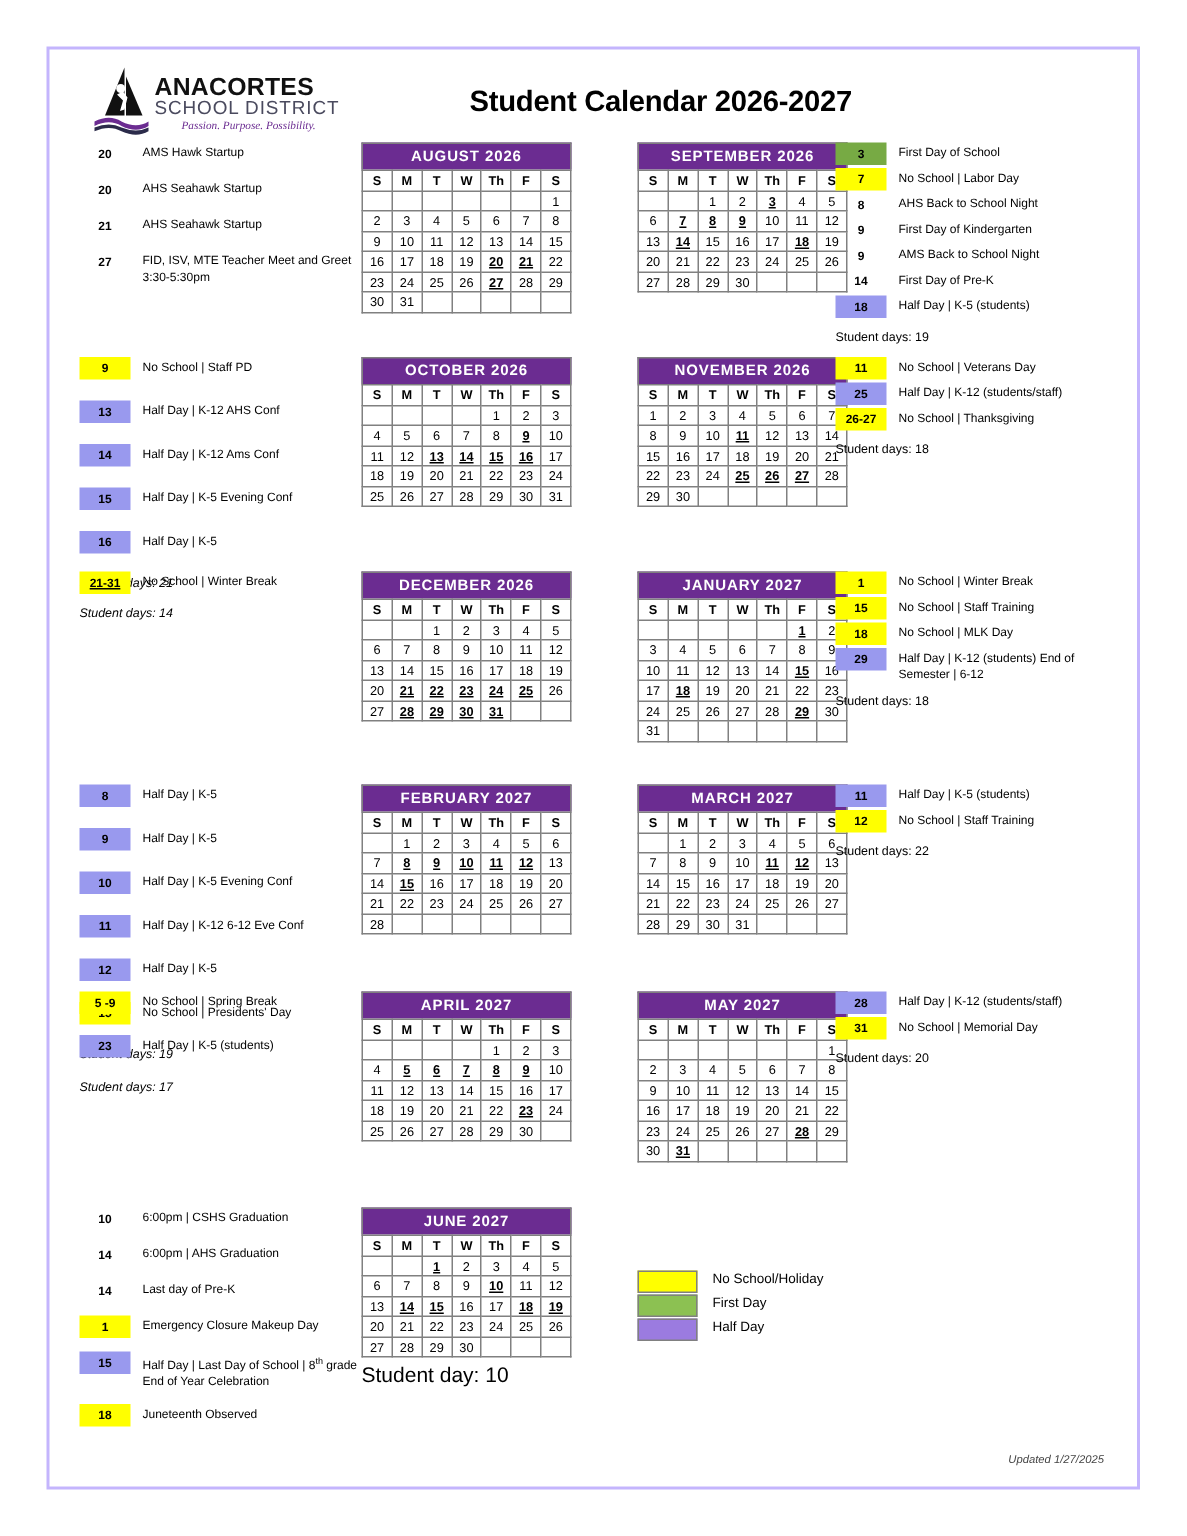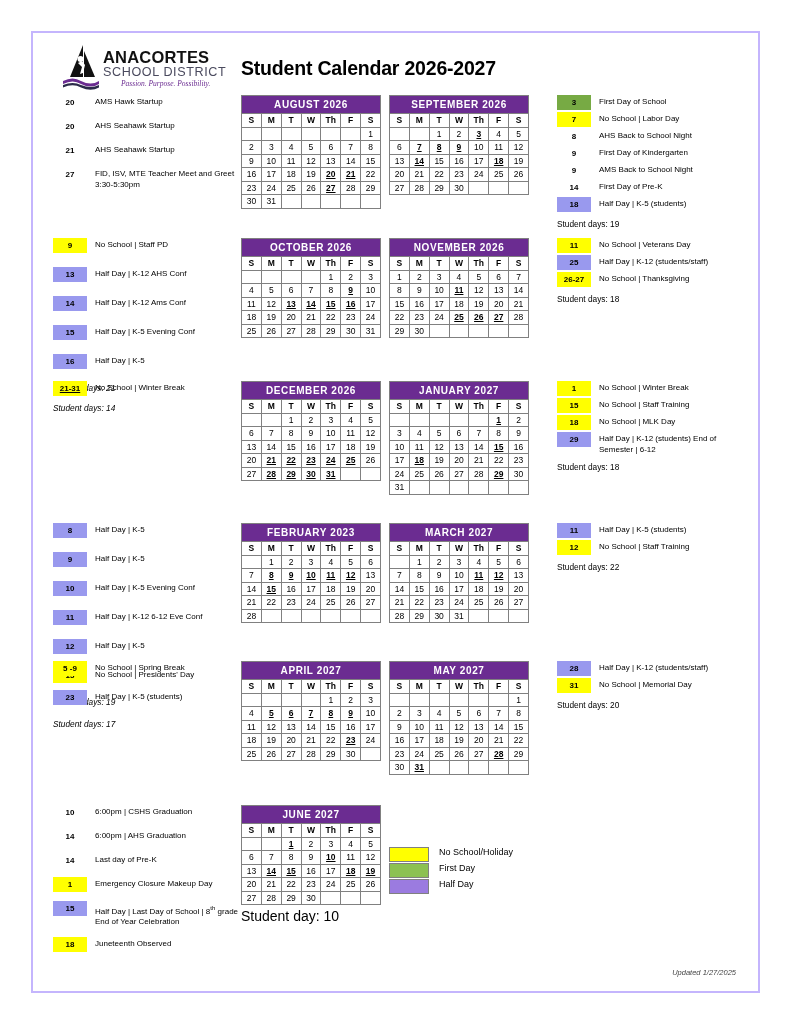"Student Calendar 2026-2027" .title { left: 208px -> 195px; text-align: left -> right }
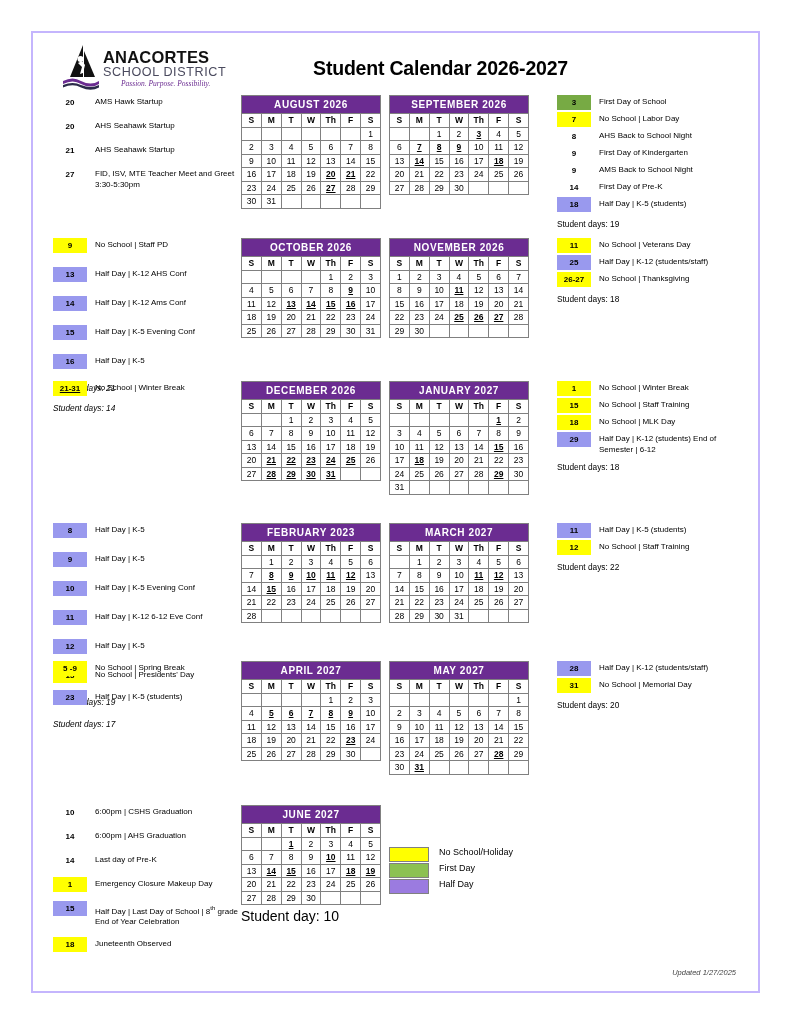"SEPTEMBER 2026" .cal-b { left: 356px -> 392px }
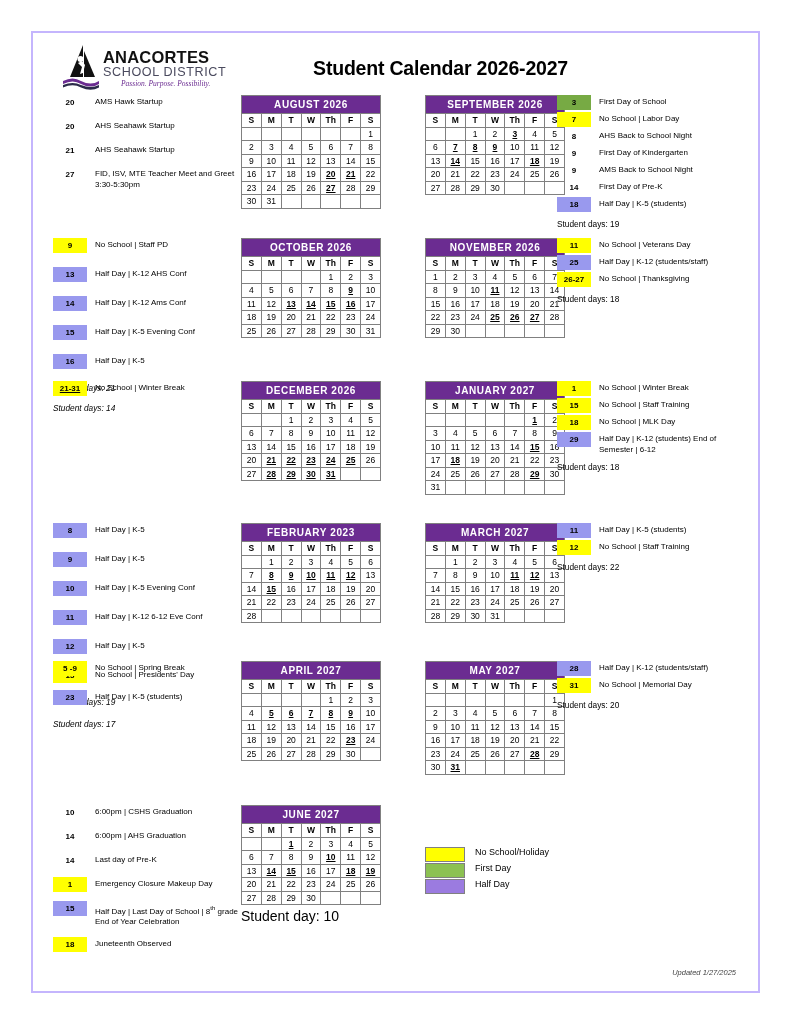"FEBRUARY 2023" caption { text: 2023 -> 2027 }
